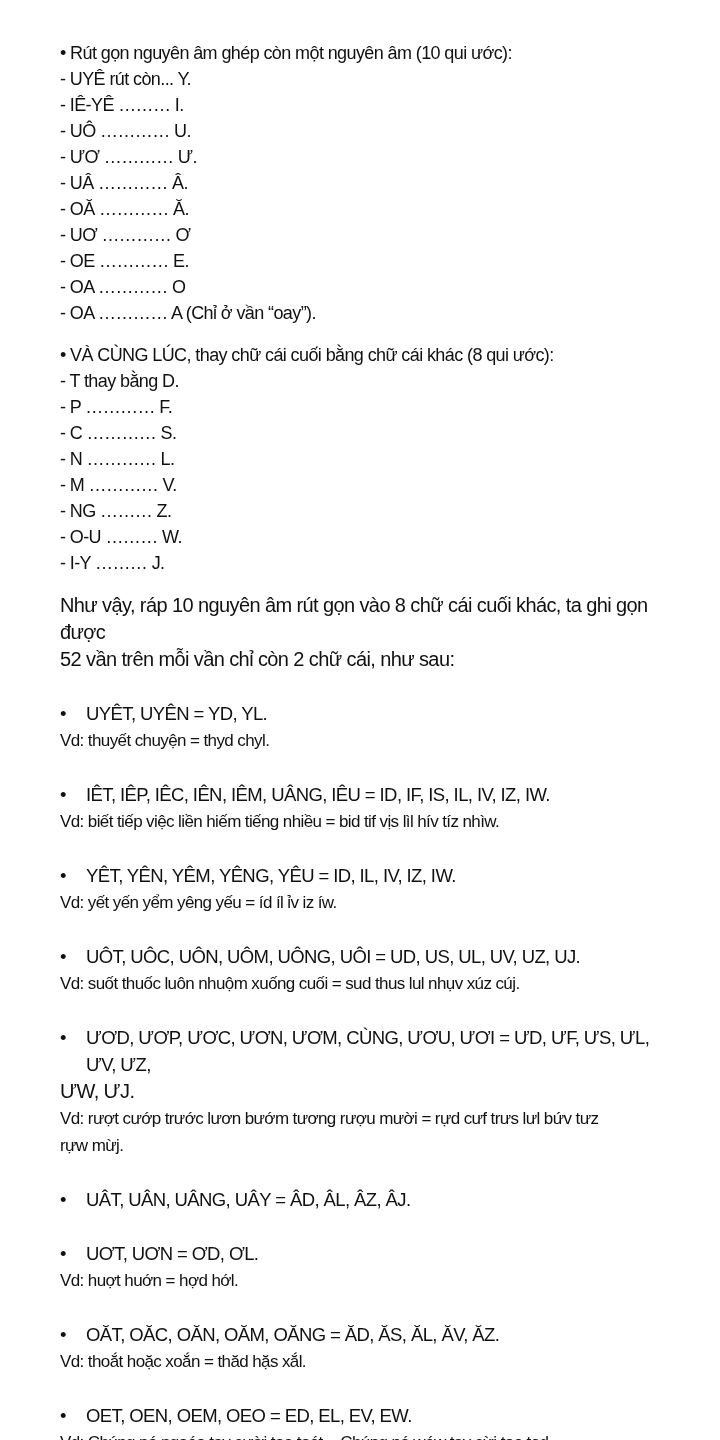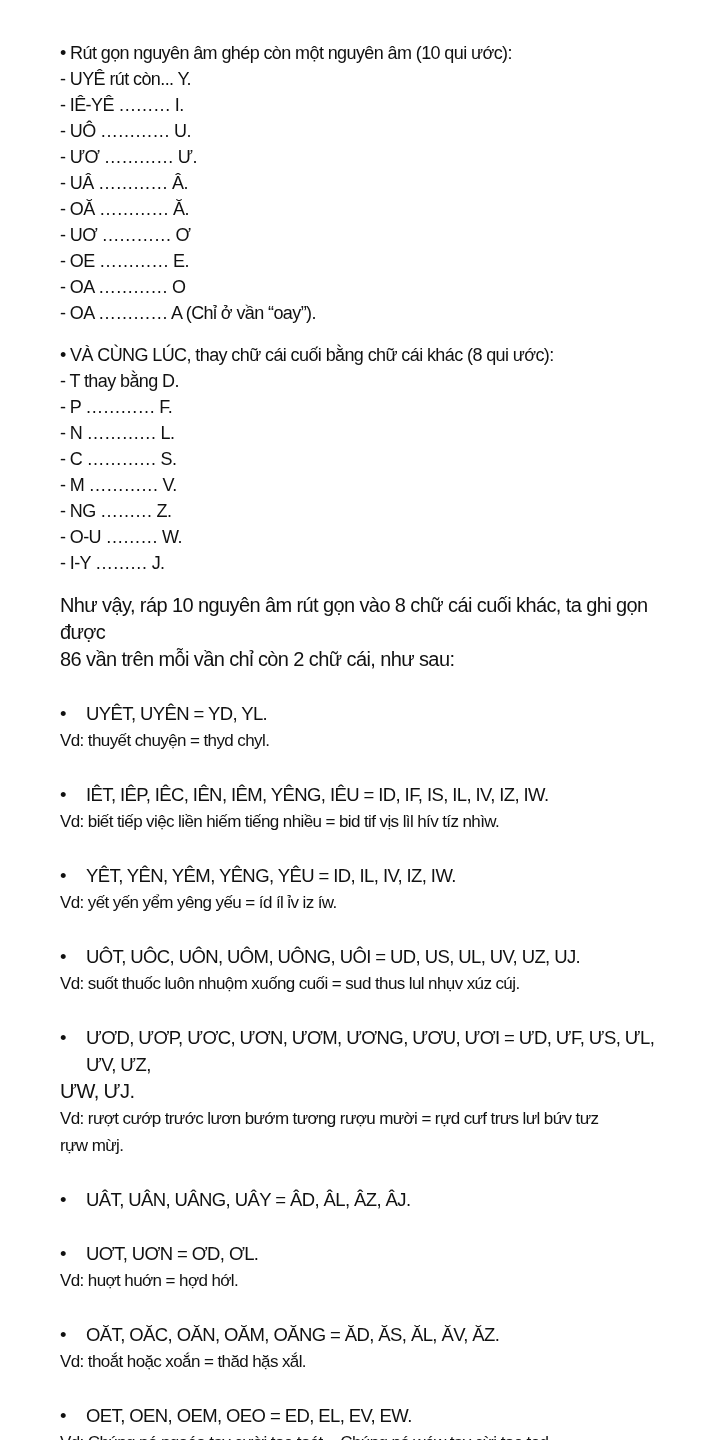"- N ………… L." div.line { order: before "- C ………… S." -> after "- C ………… S." }
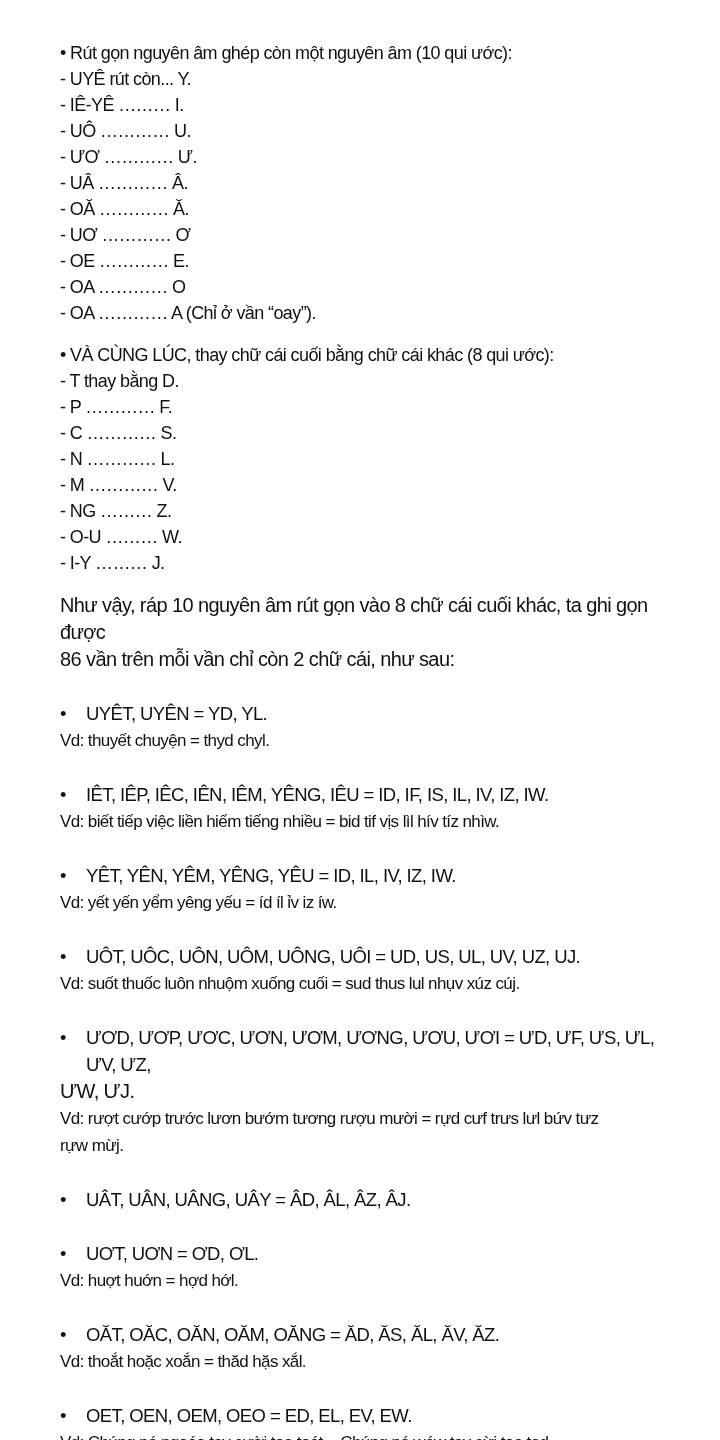"86 vần trên mỗi vần" div.wrap-line { text: 86 -> 52 }
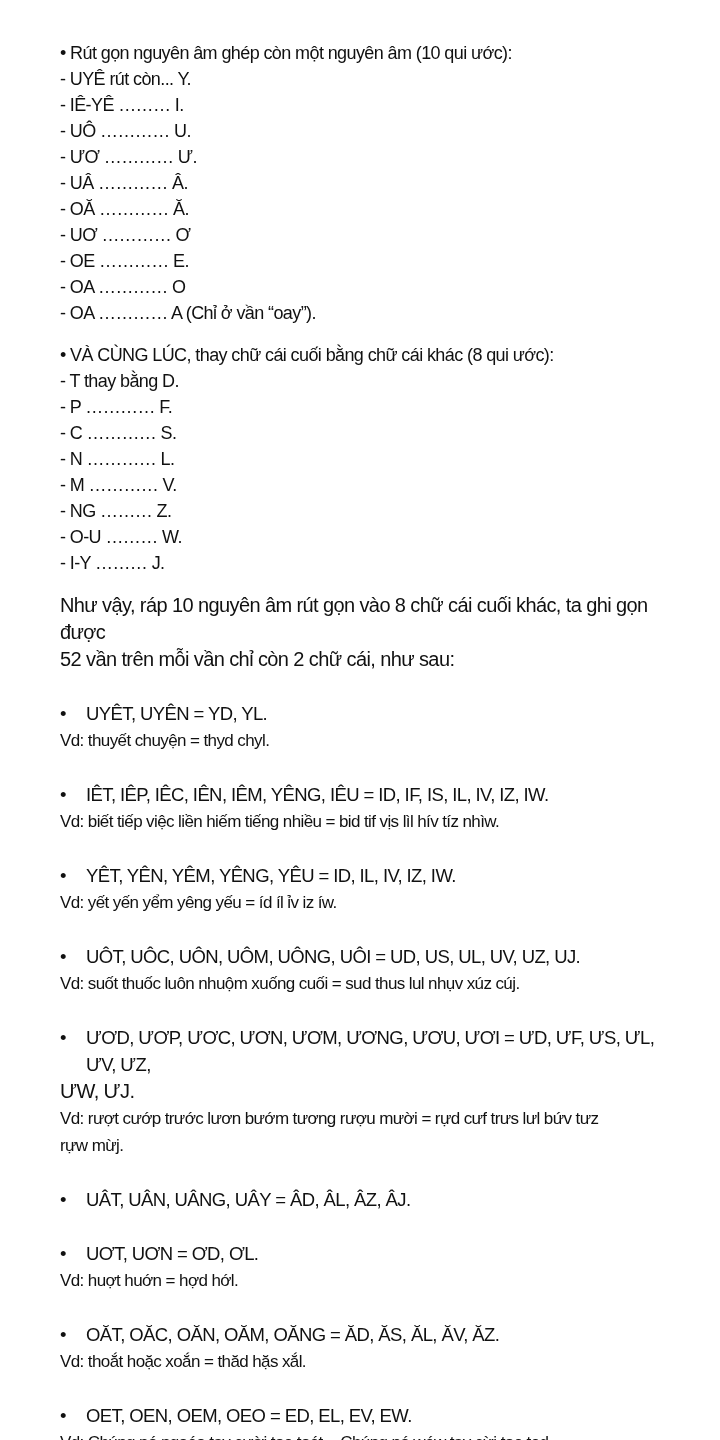"IÊT, IÊP, IÊC, IÊN, IÊM," span { text: YÊNG -> UÂNG }
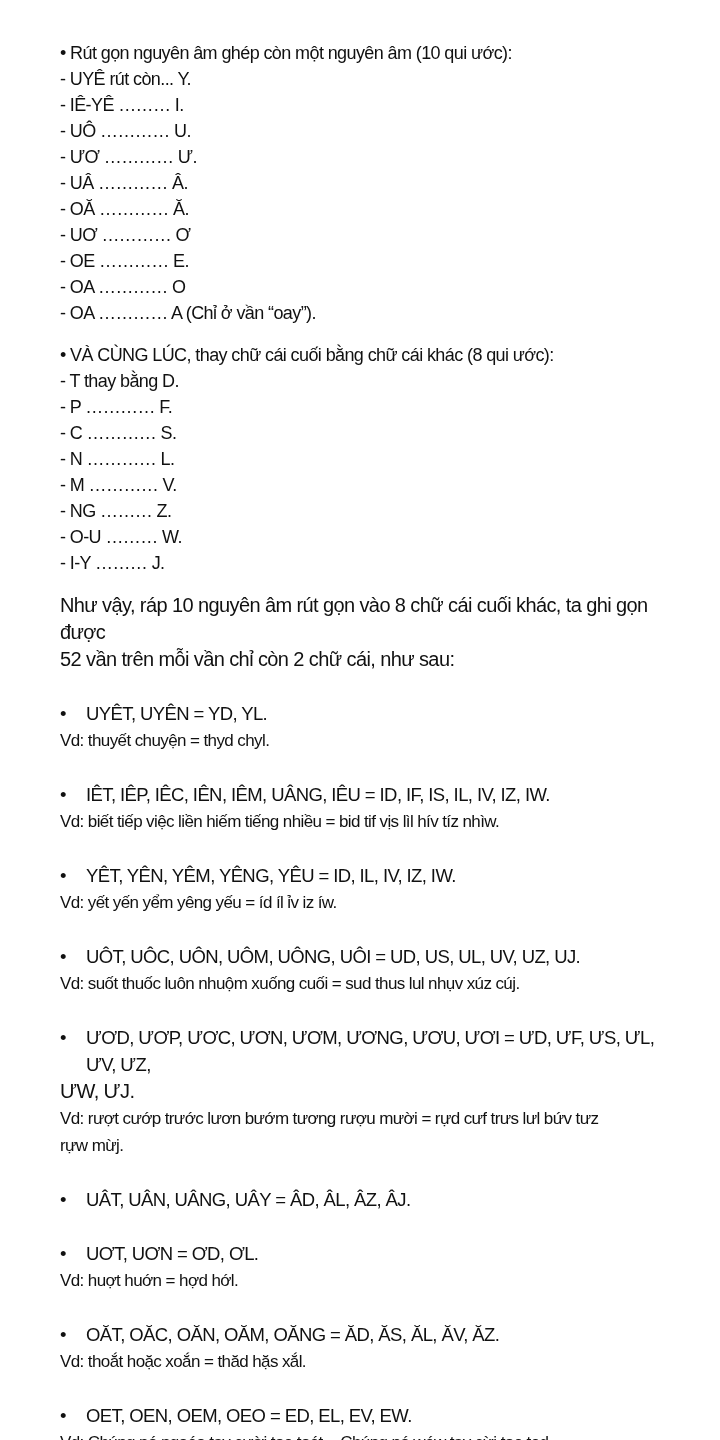"ƯƠD, ƯƠP, ƯƠC, ƯƠN, ƯƠM," span { text: ƯƠNG -> CÙNG }
